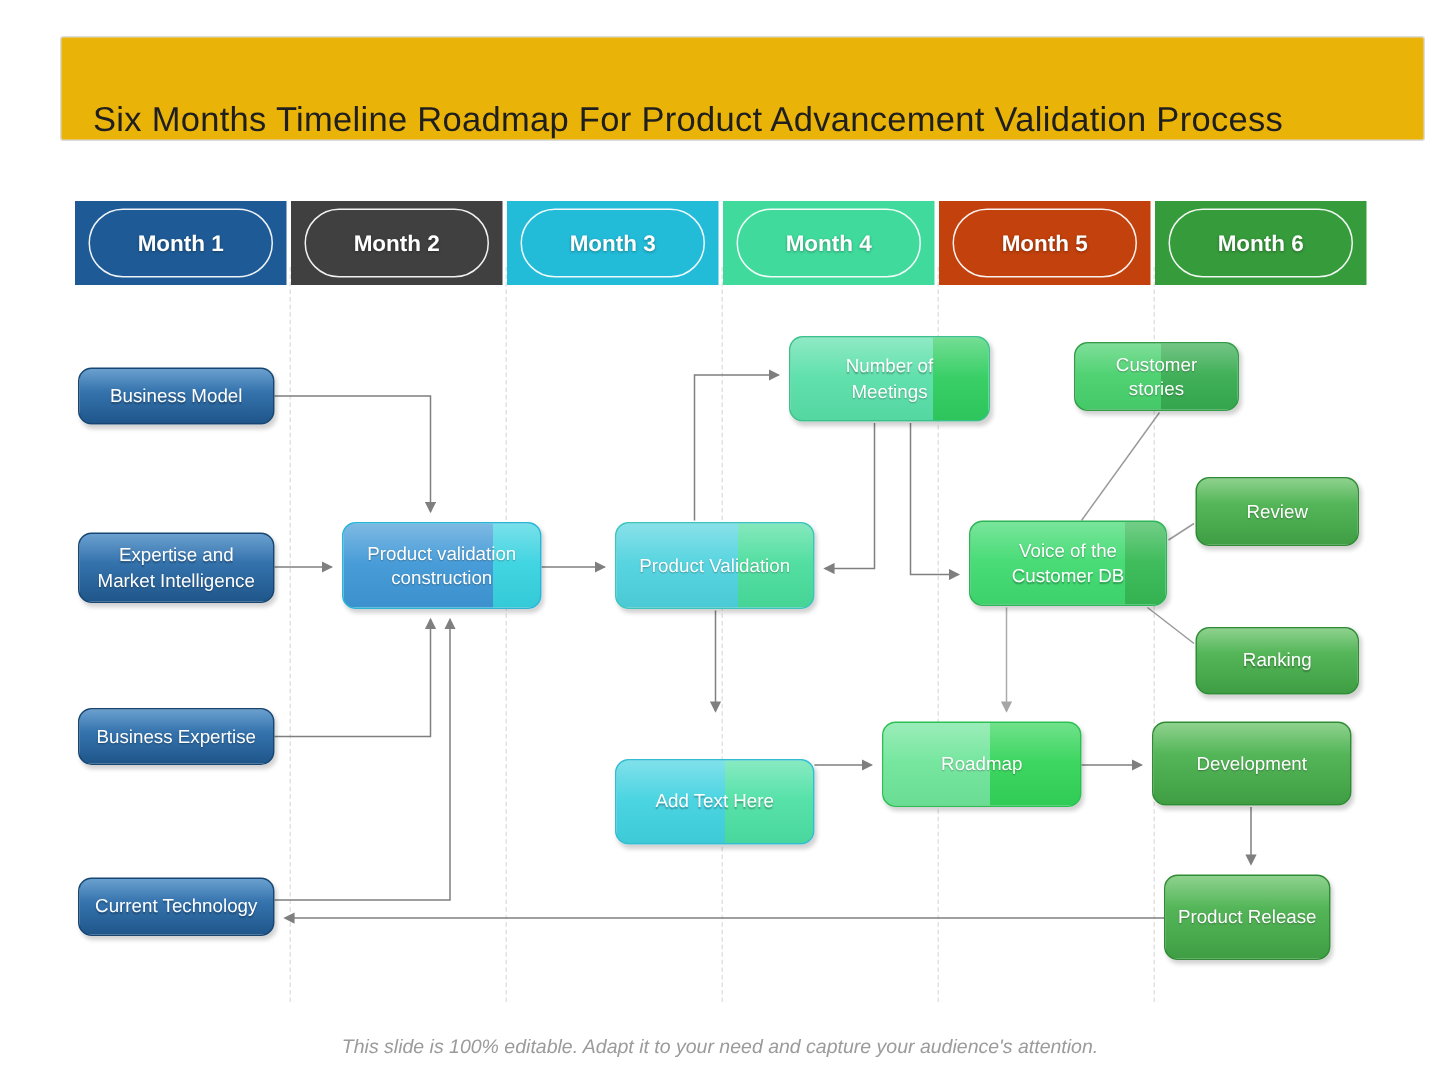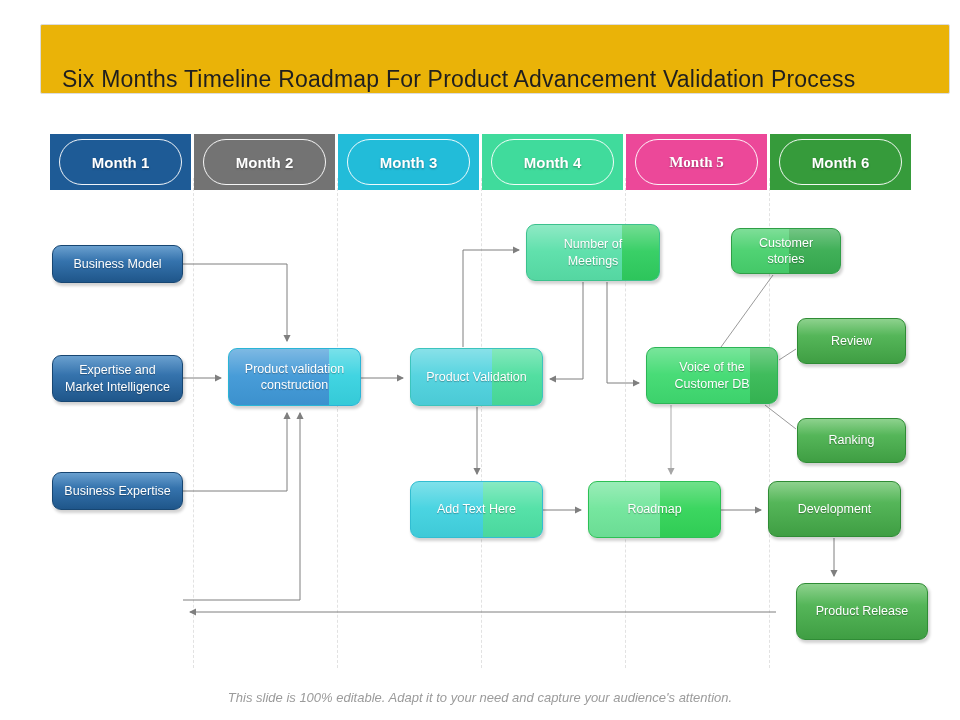"Month 2" div.seg { background-color: #737373 -> #404040 }
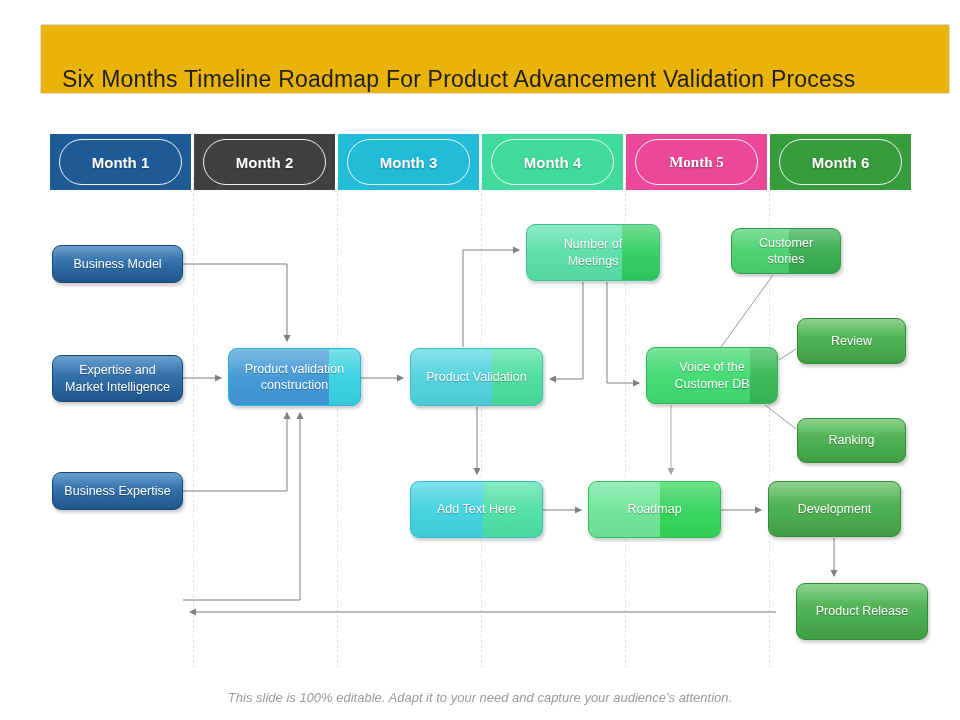"Month 5" div.seg { background-color: #ec4899 -> #c2410c; font-family: Liberation Serif, serif -> none }
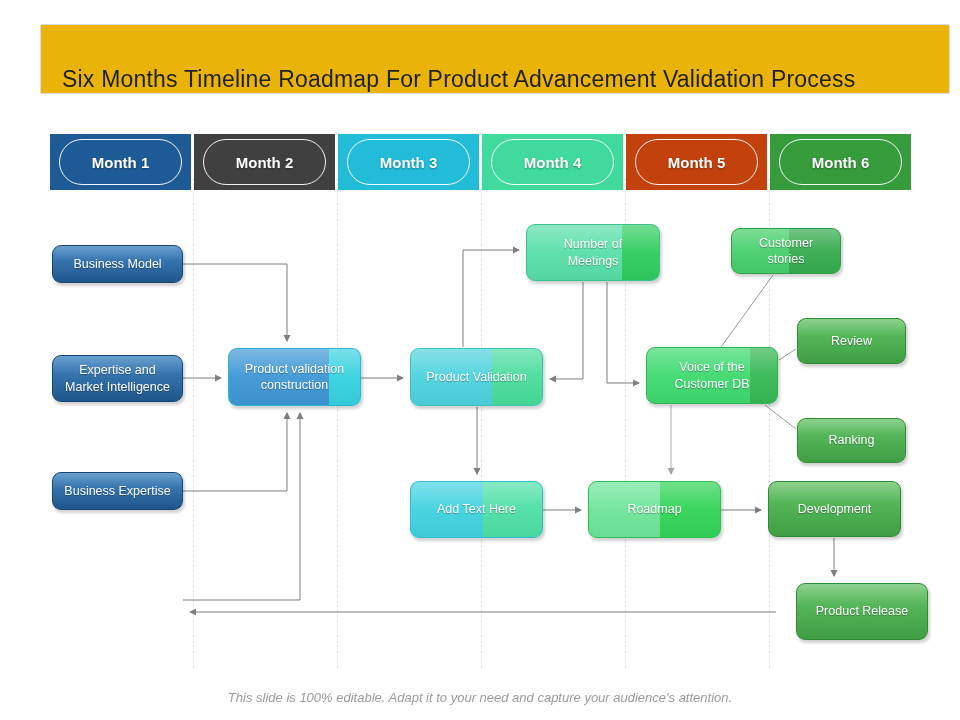"Customer stories" .pad-mid { margin-left: 15px -> none }
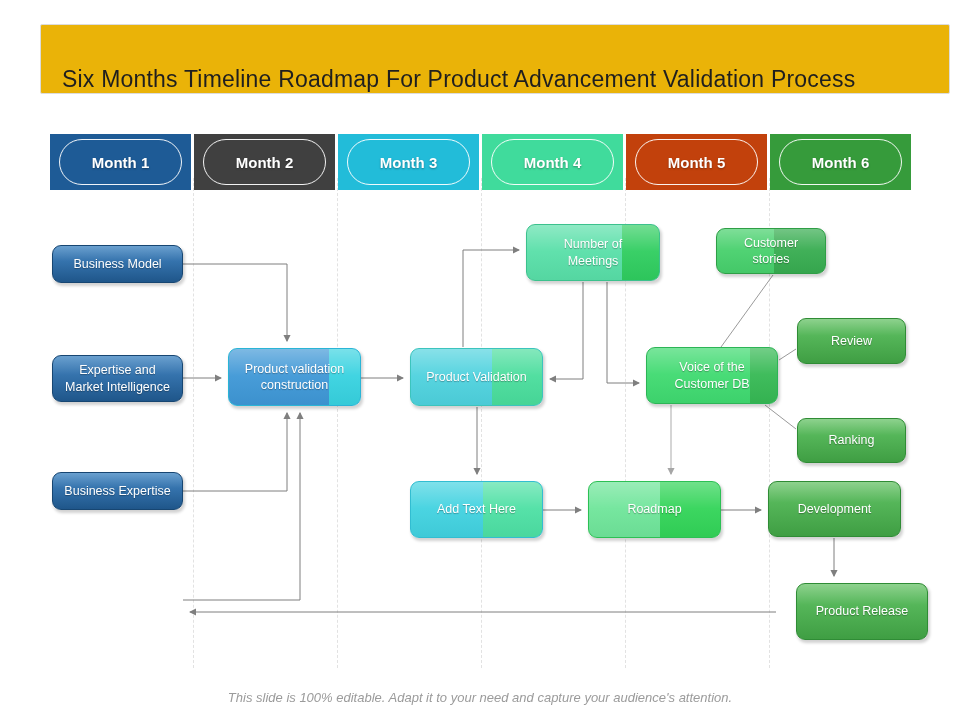"Add Text Here" .n-ath { margin-top: none -> 25px }
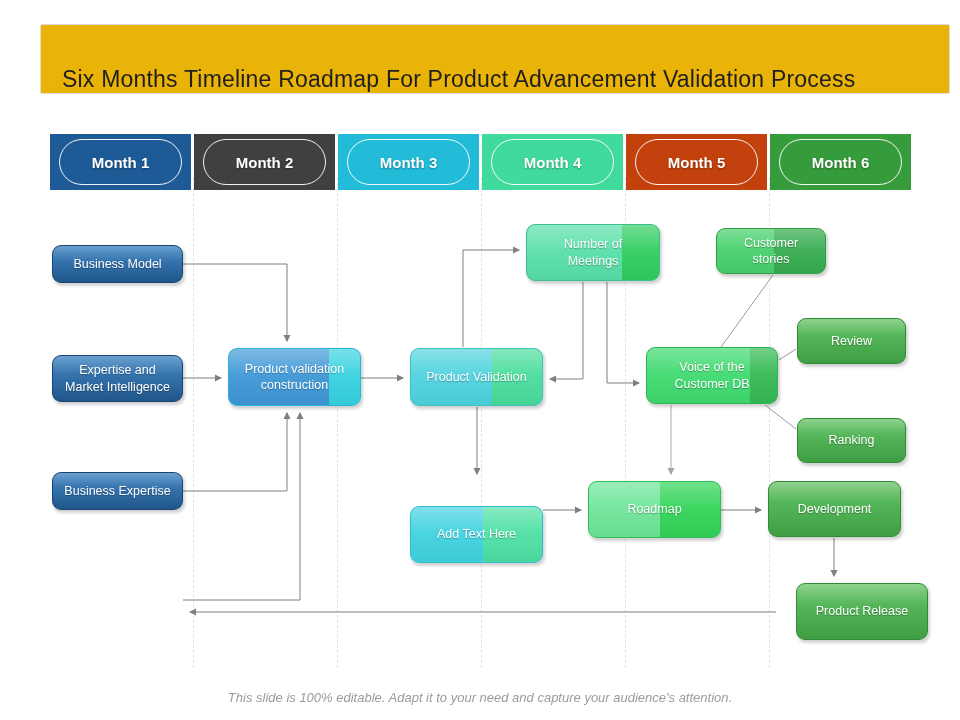"Current Technology" div.node { html: none -> <div> <span>Current Technology</span> </div> }
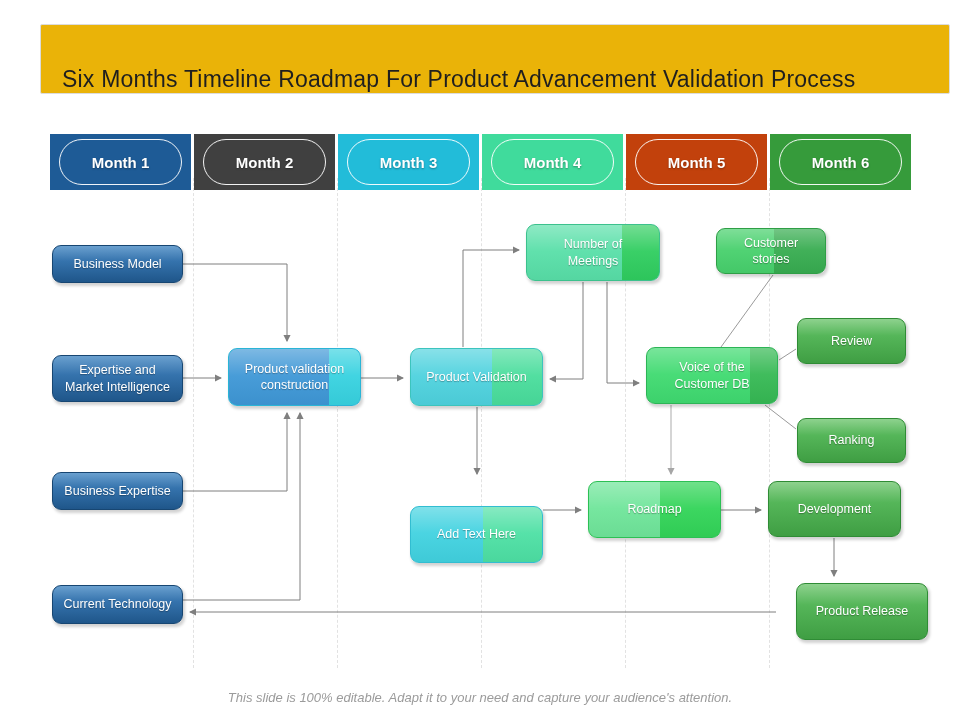"Product Release" div.node { left: 796px -> 776px; width: 132px -> 111px }
